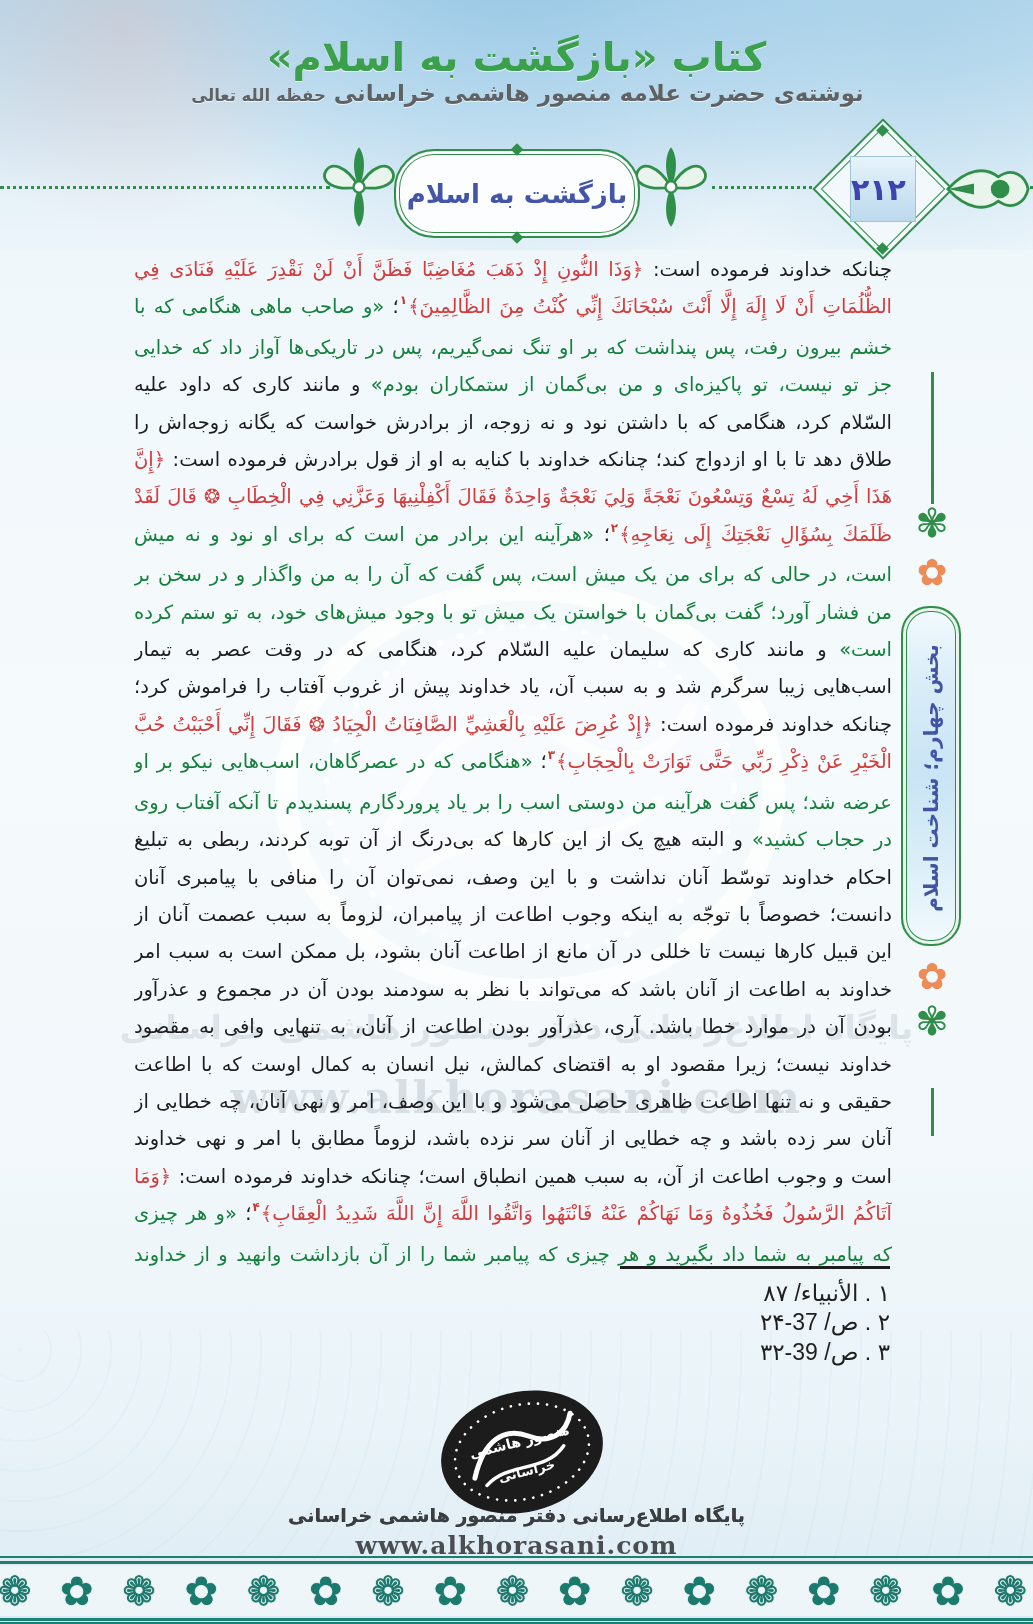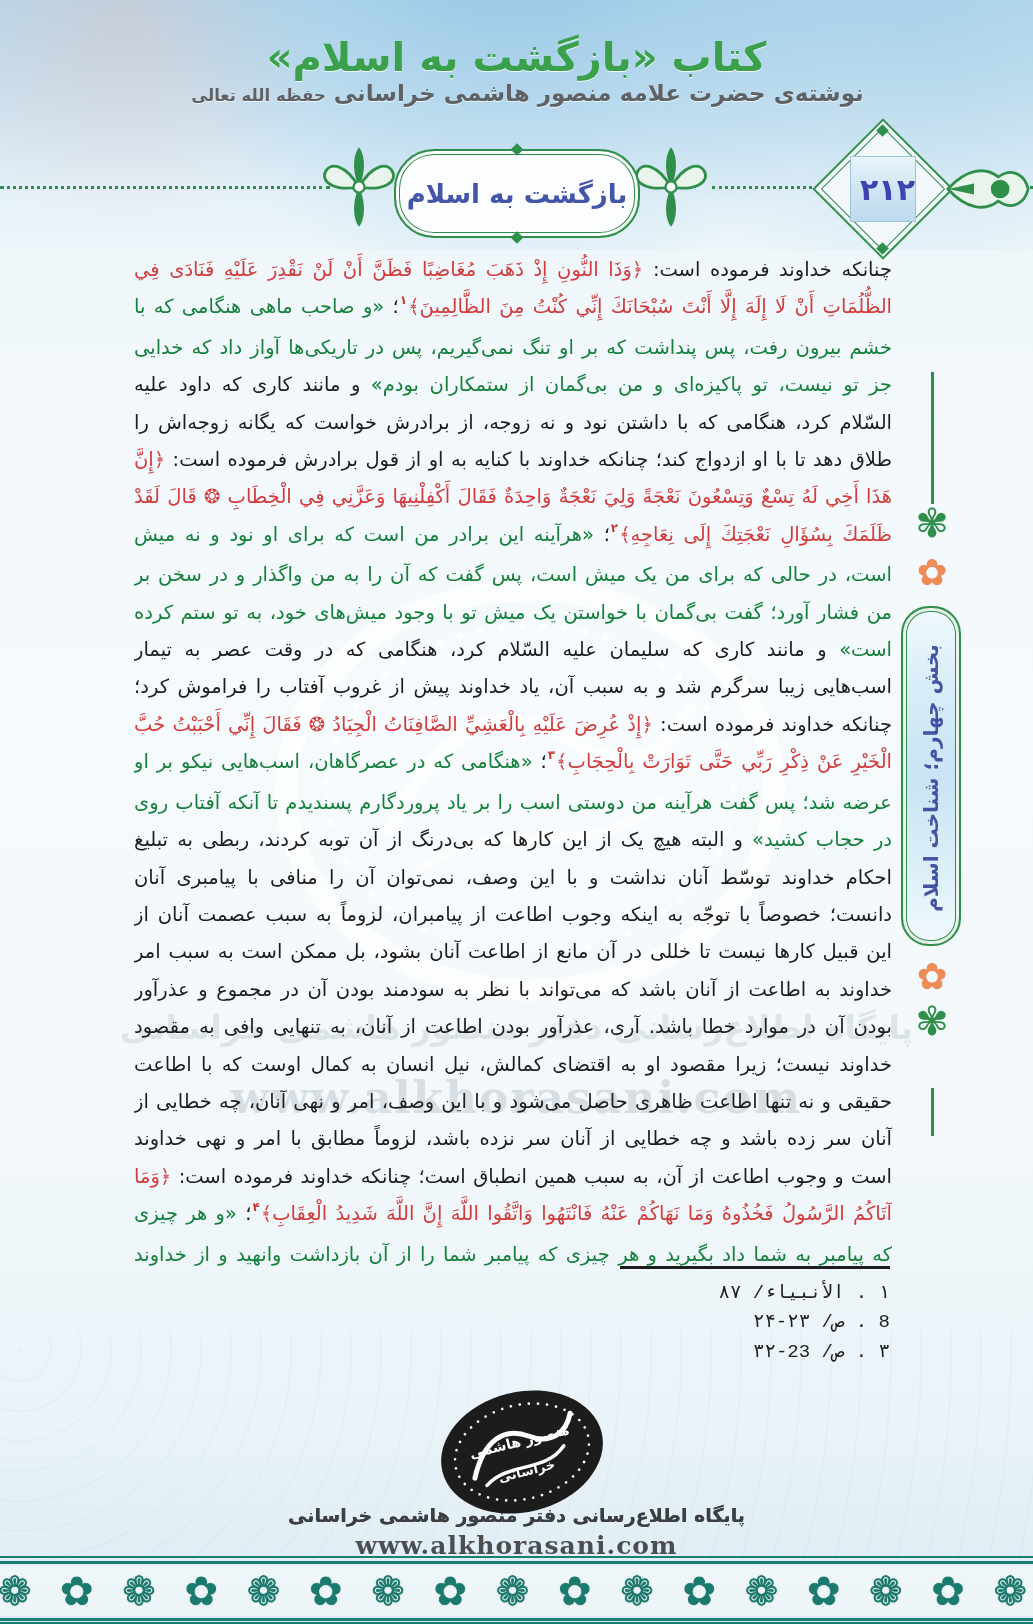"۲۱۲" .pn-box { justify-content: flex-start -> flex-end }
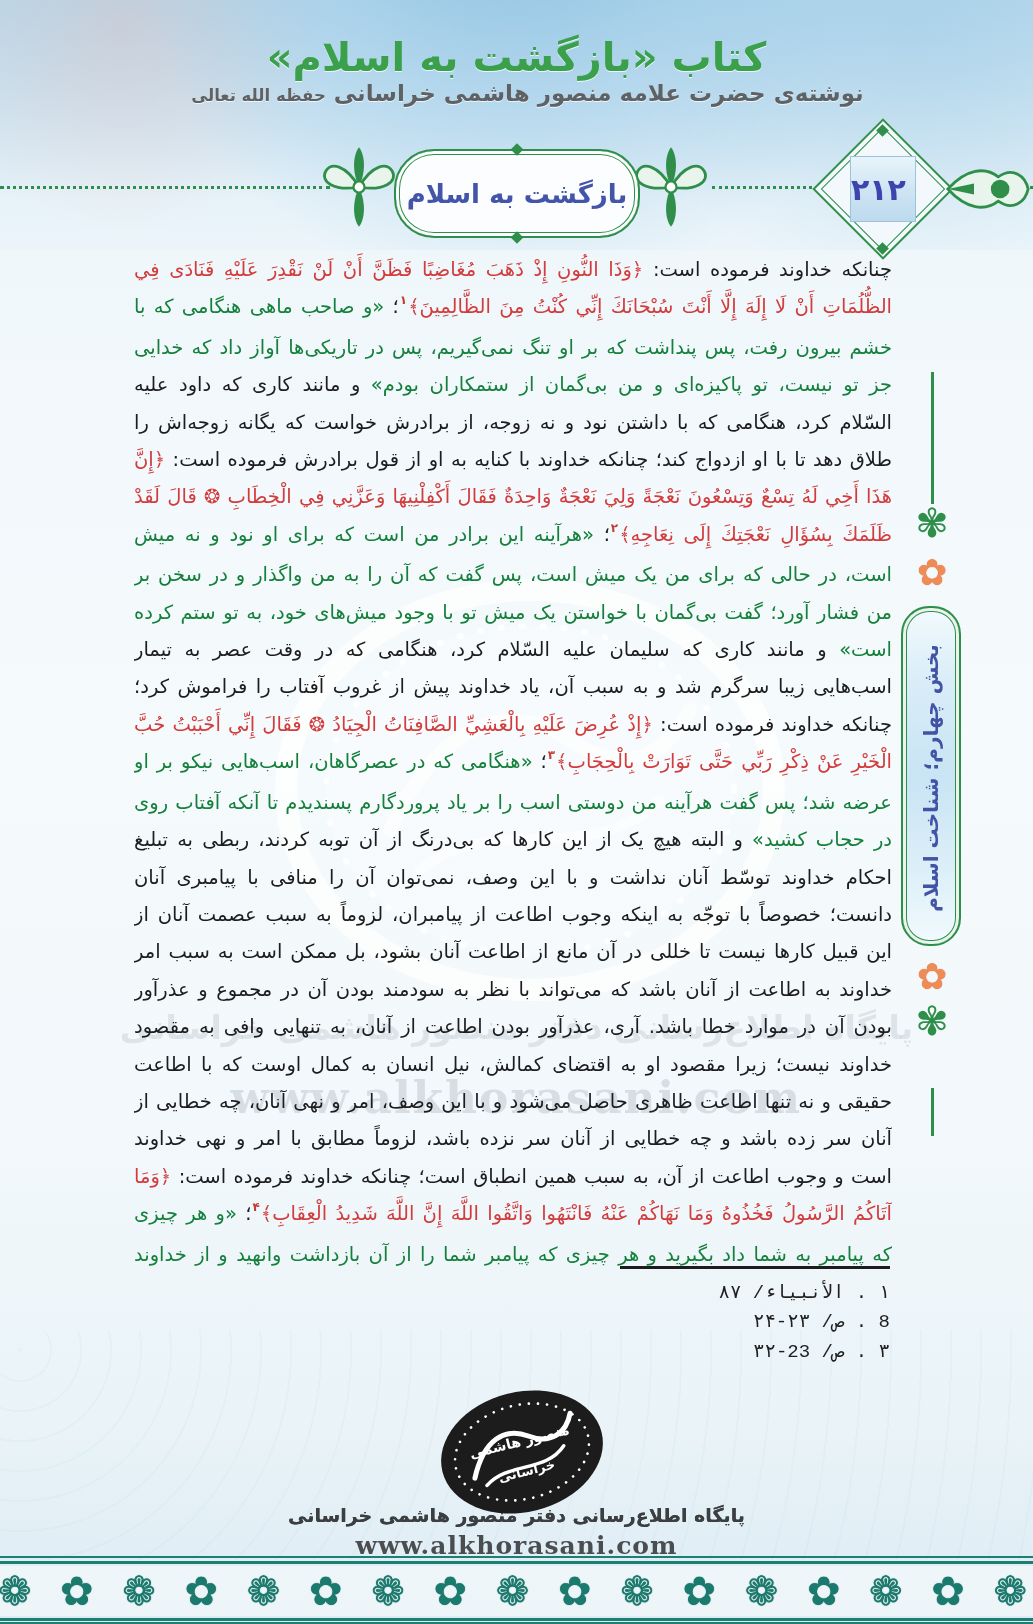"۱ . الأنبیاء/ ۸۷" .fn-line { font-family: Liberation Mono, monospace -> Liberation Sans, sans-serif; font-size: 19px -> 23px }
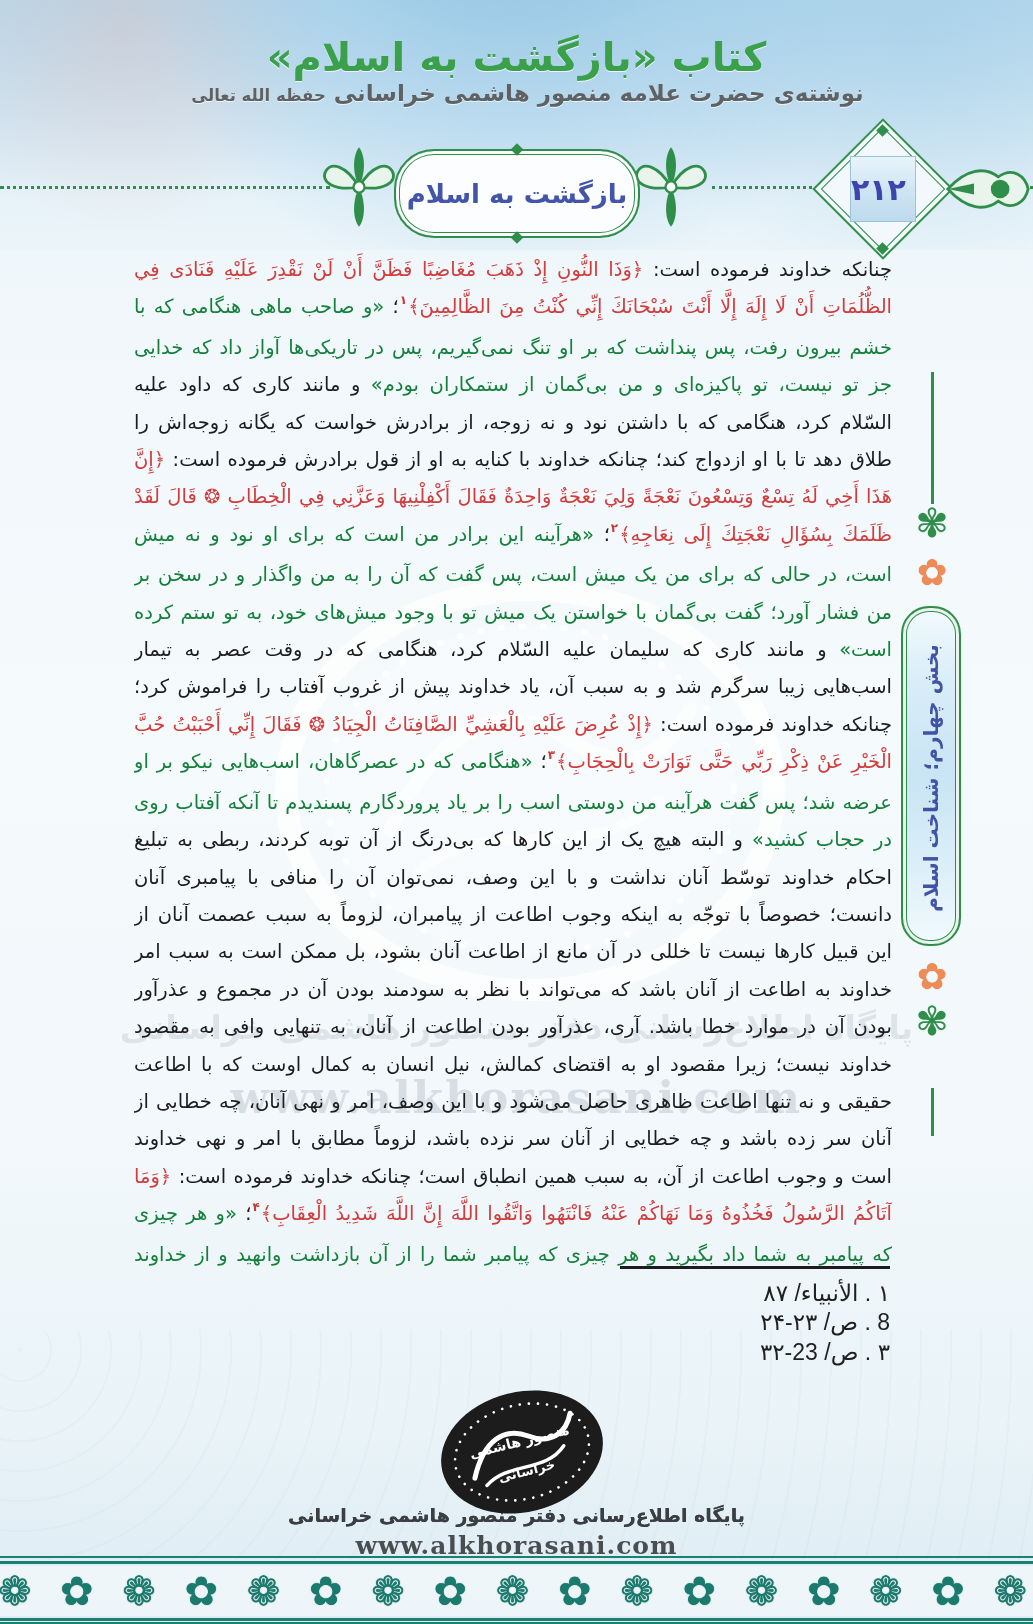"8 . ص/ ۲۳-۲۴" div.fn-line { text: 8 . ص/ ۲۳-۲۴ -> ۲ . ص/ 37-۲۴ }
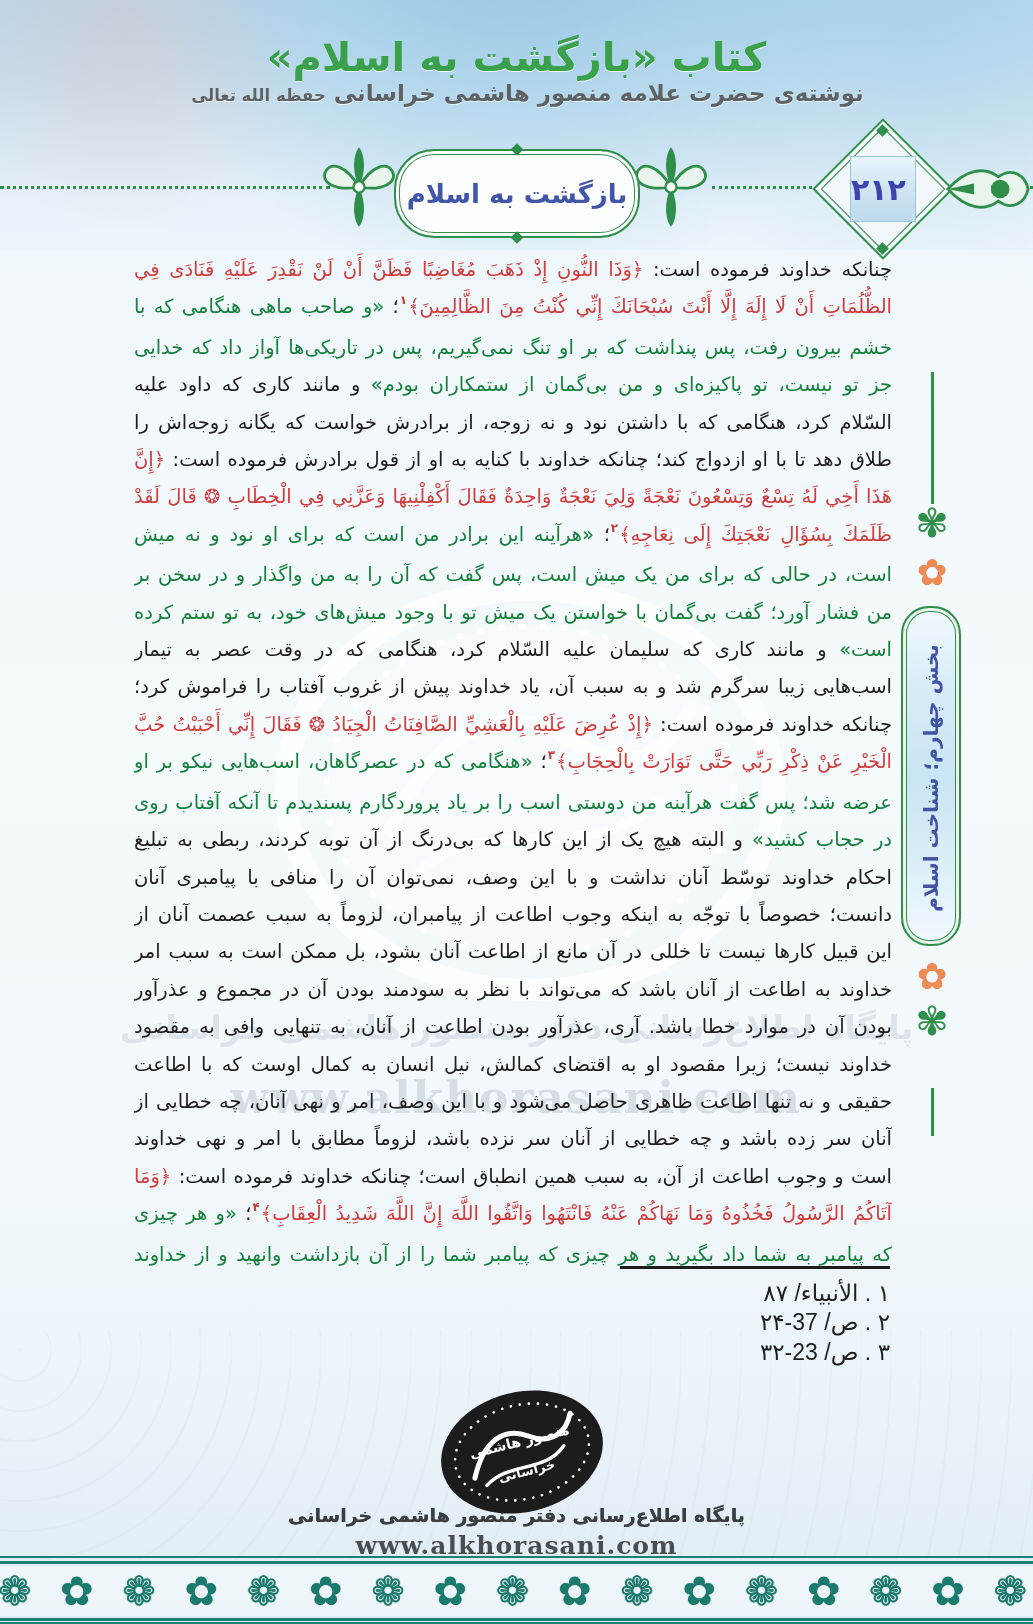"۳ . ص/ 23-۳۲" div.fn-line { text: 23-۳۲ -> 39-۳۲ }
